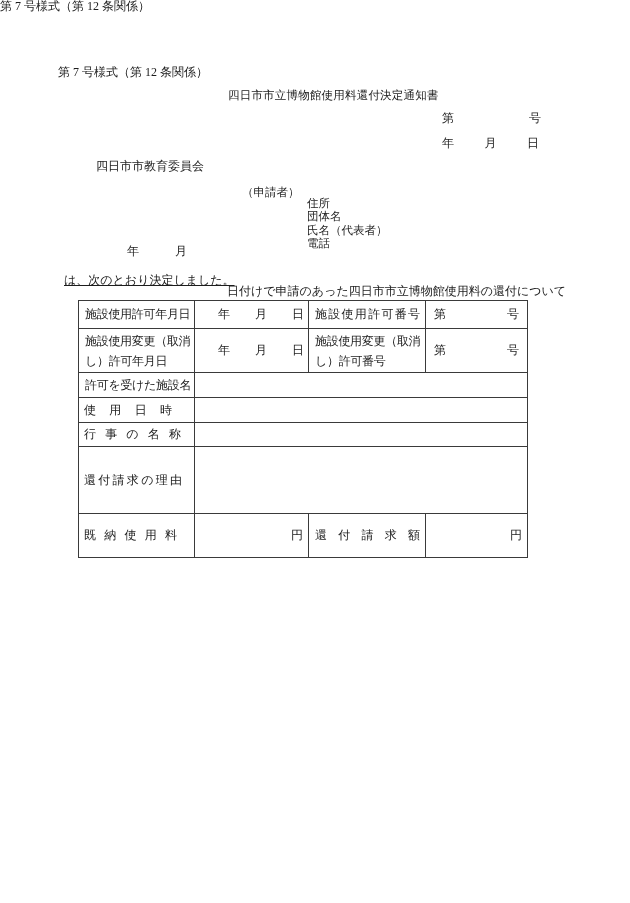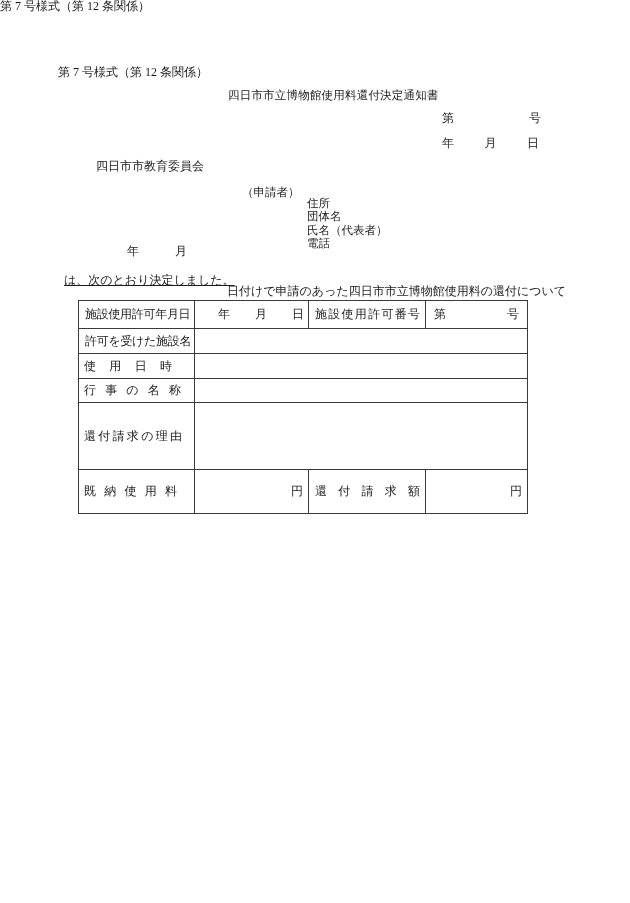"施設使用変更（取消" tr.r2 { html: none -> <tr> <td> <div>施設使用変更（取消</div> <div>し）許可年月日</div> </td> <td> <div> <span>年</span> <span>月</span> <span>日</span> </div> </td> <td> <div>施設使用変更（取消</div> <div>し）許可番号</div> </td> <td> <div> <span>第</span> <span>号</span> </div> </td> </tr> }
